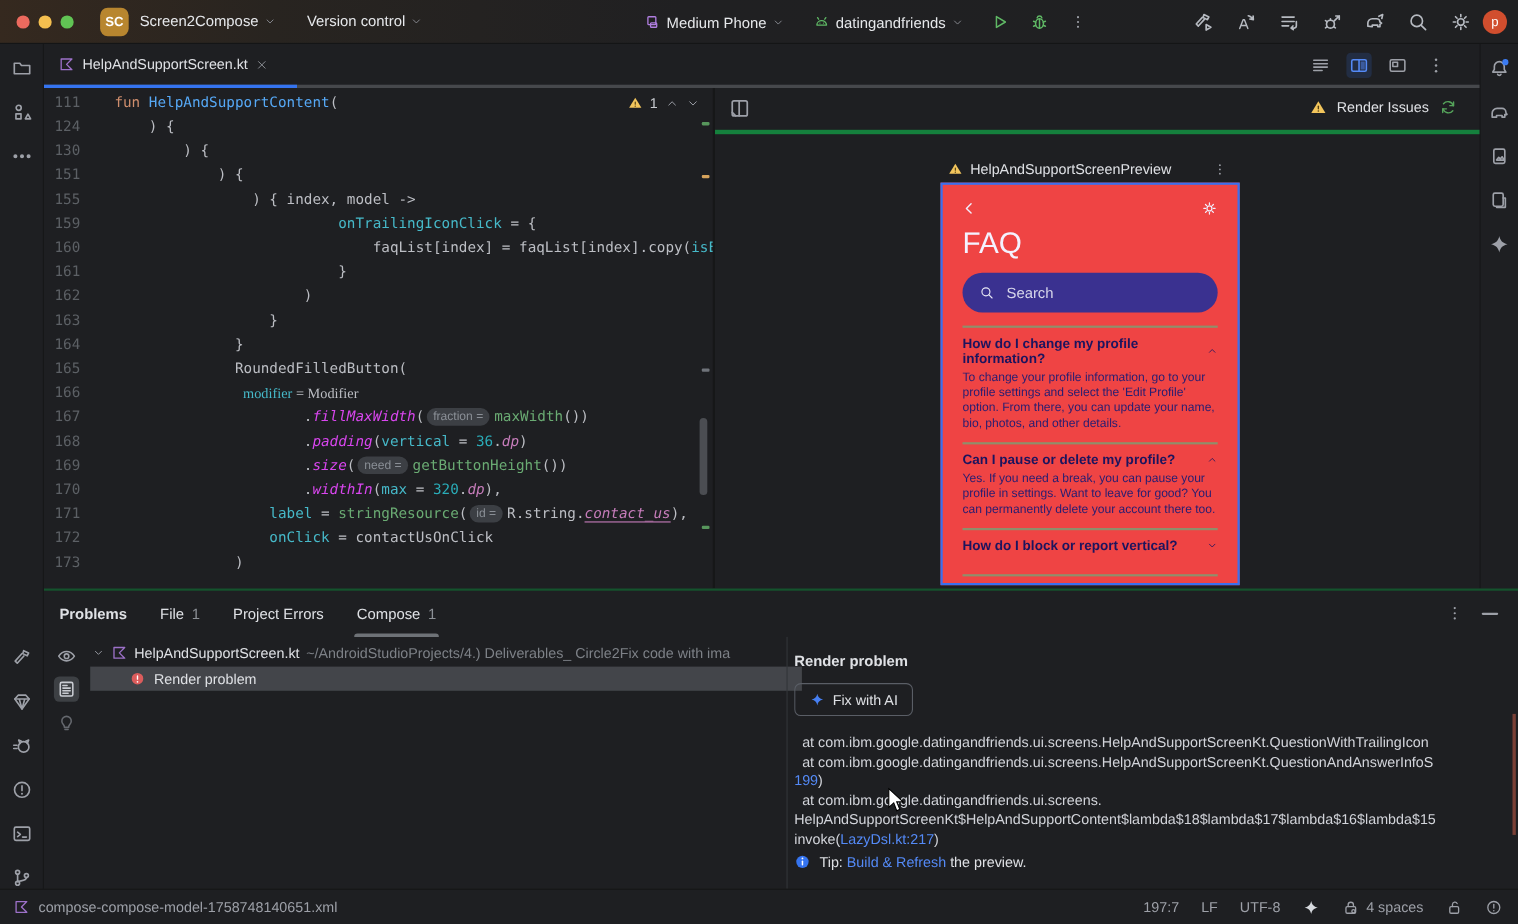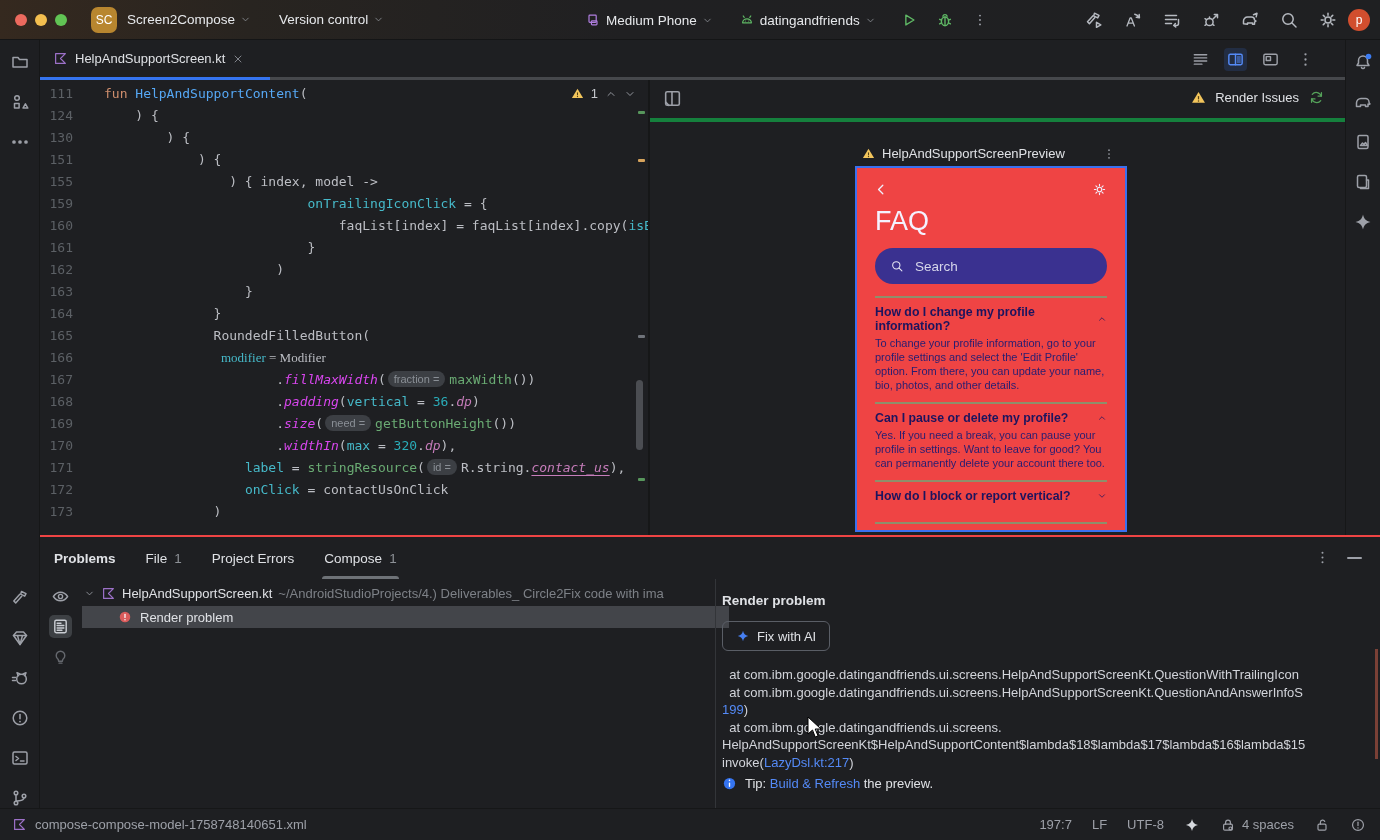"SC" .sc-badge { font-weight: normal -> bold }
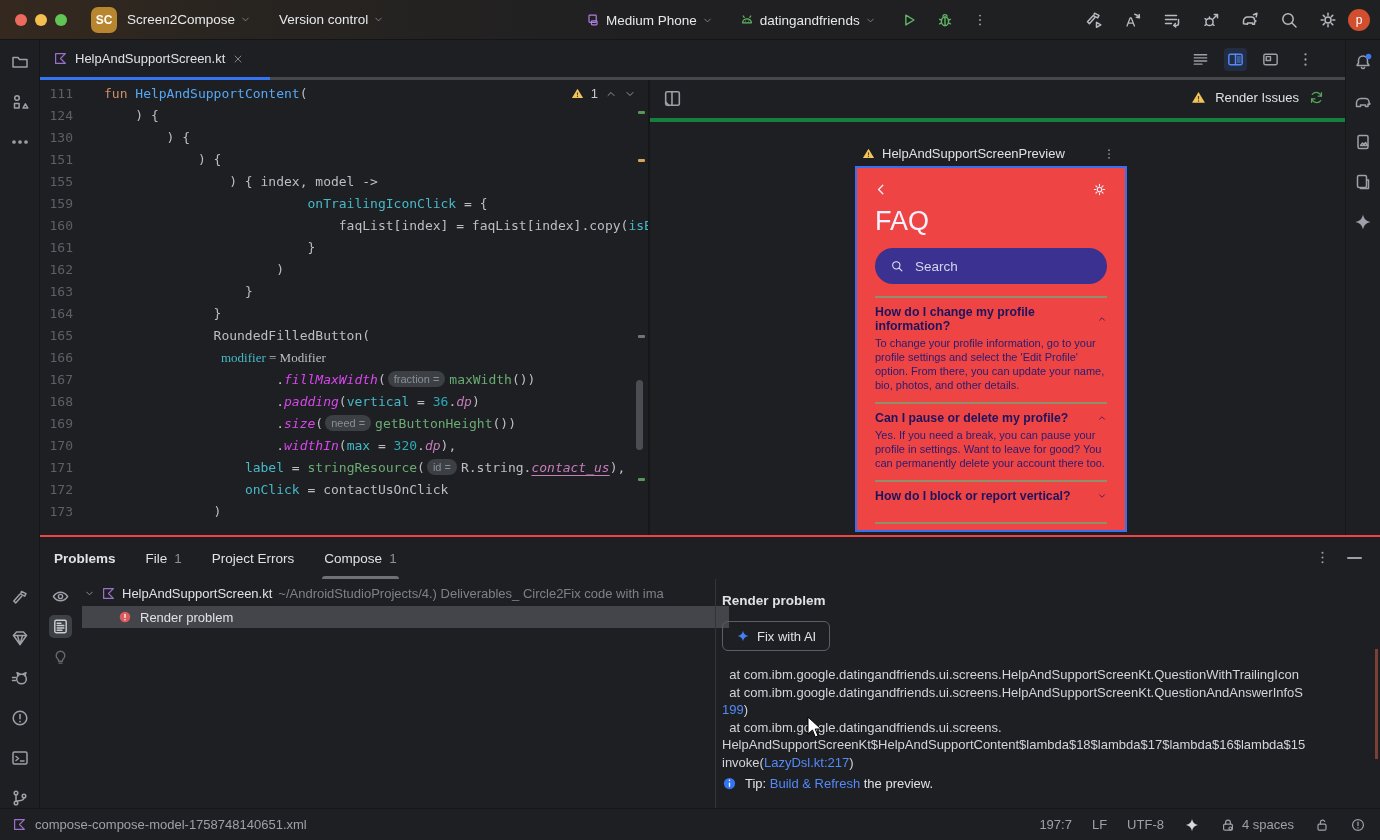"Problems" .bpanel { border-top: 2px solid #ef4444 -> 2px solid #14532d }
